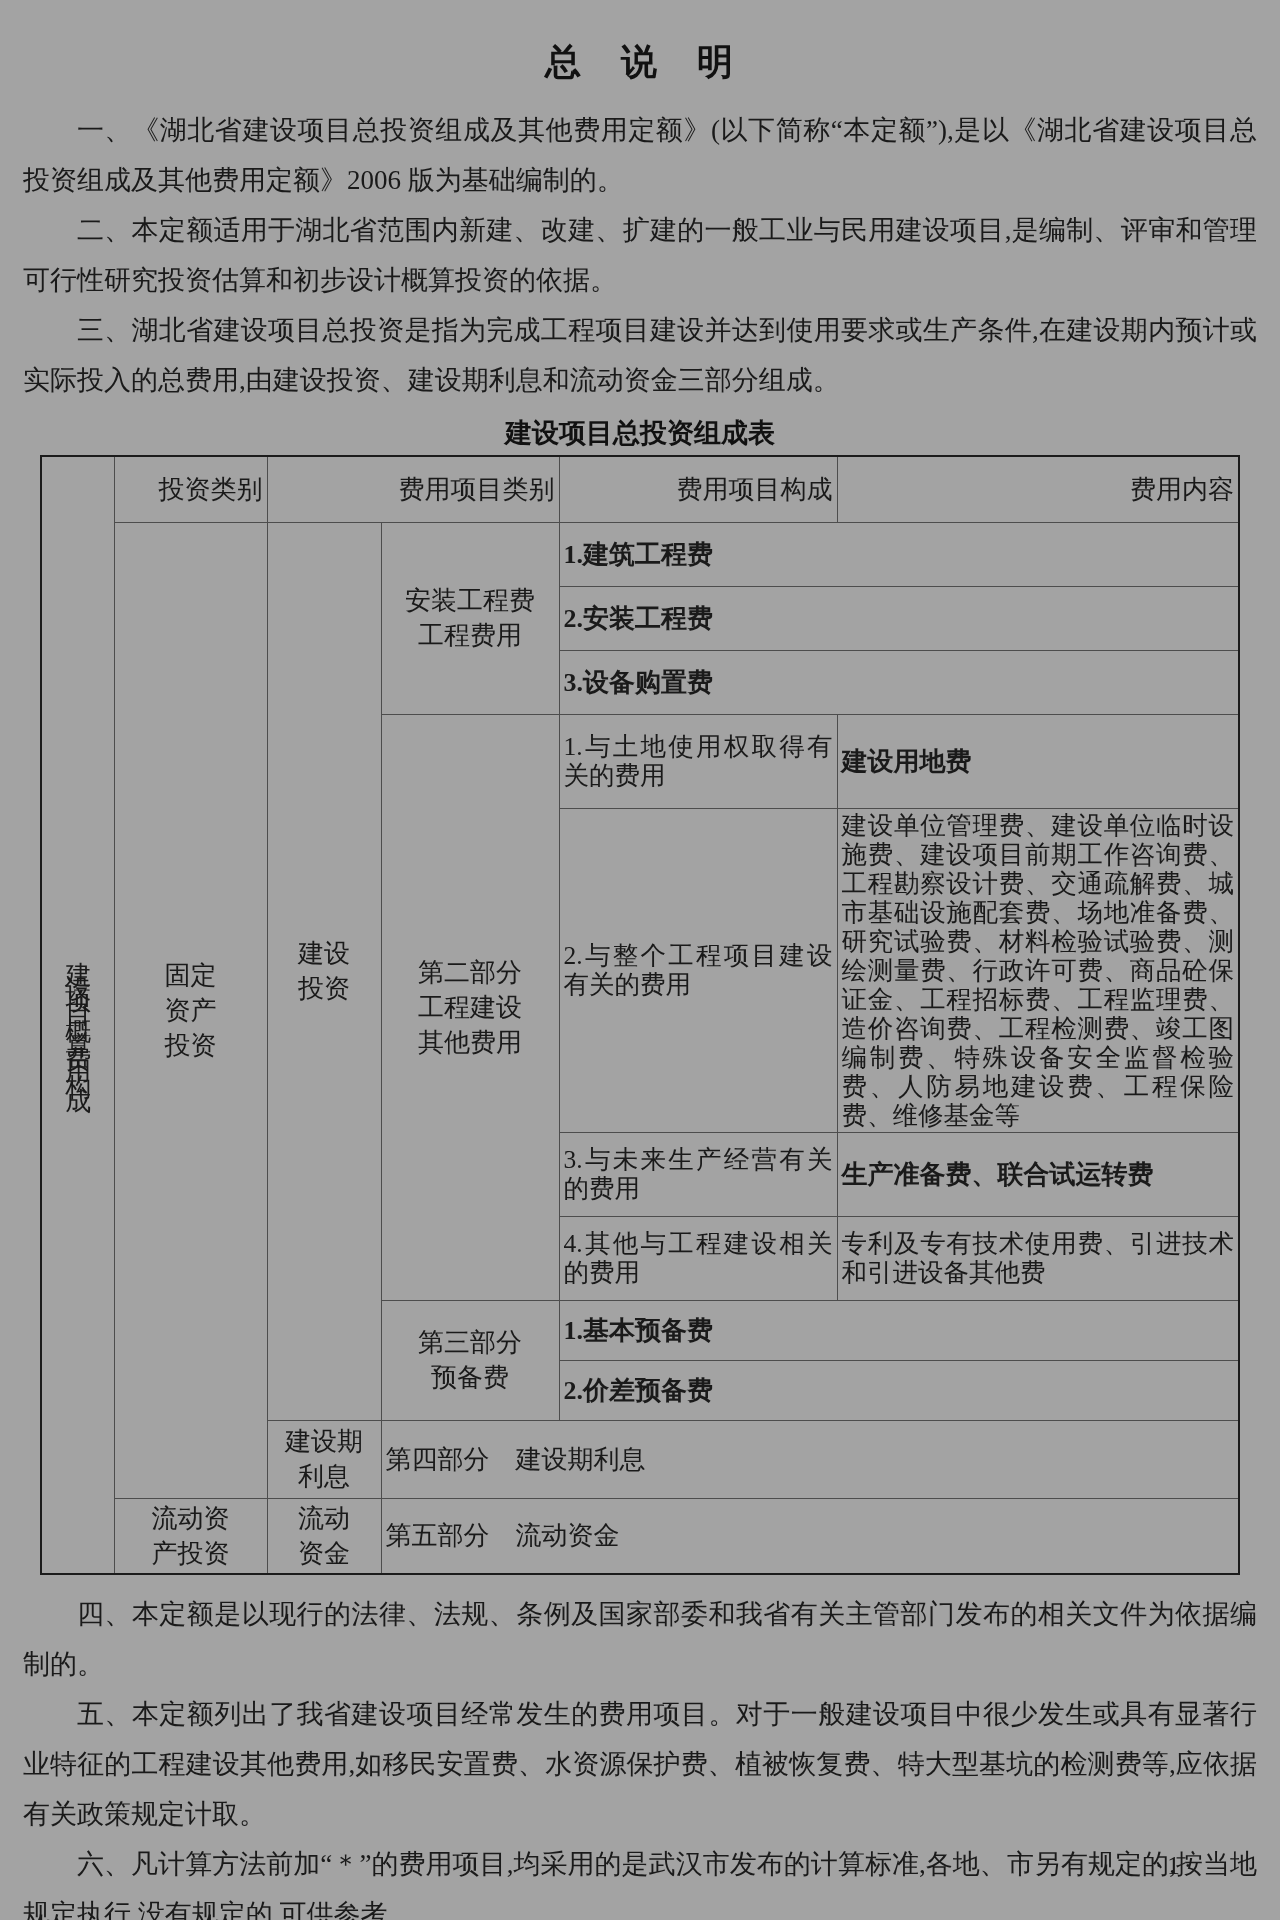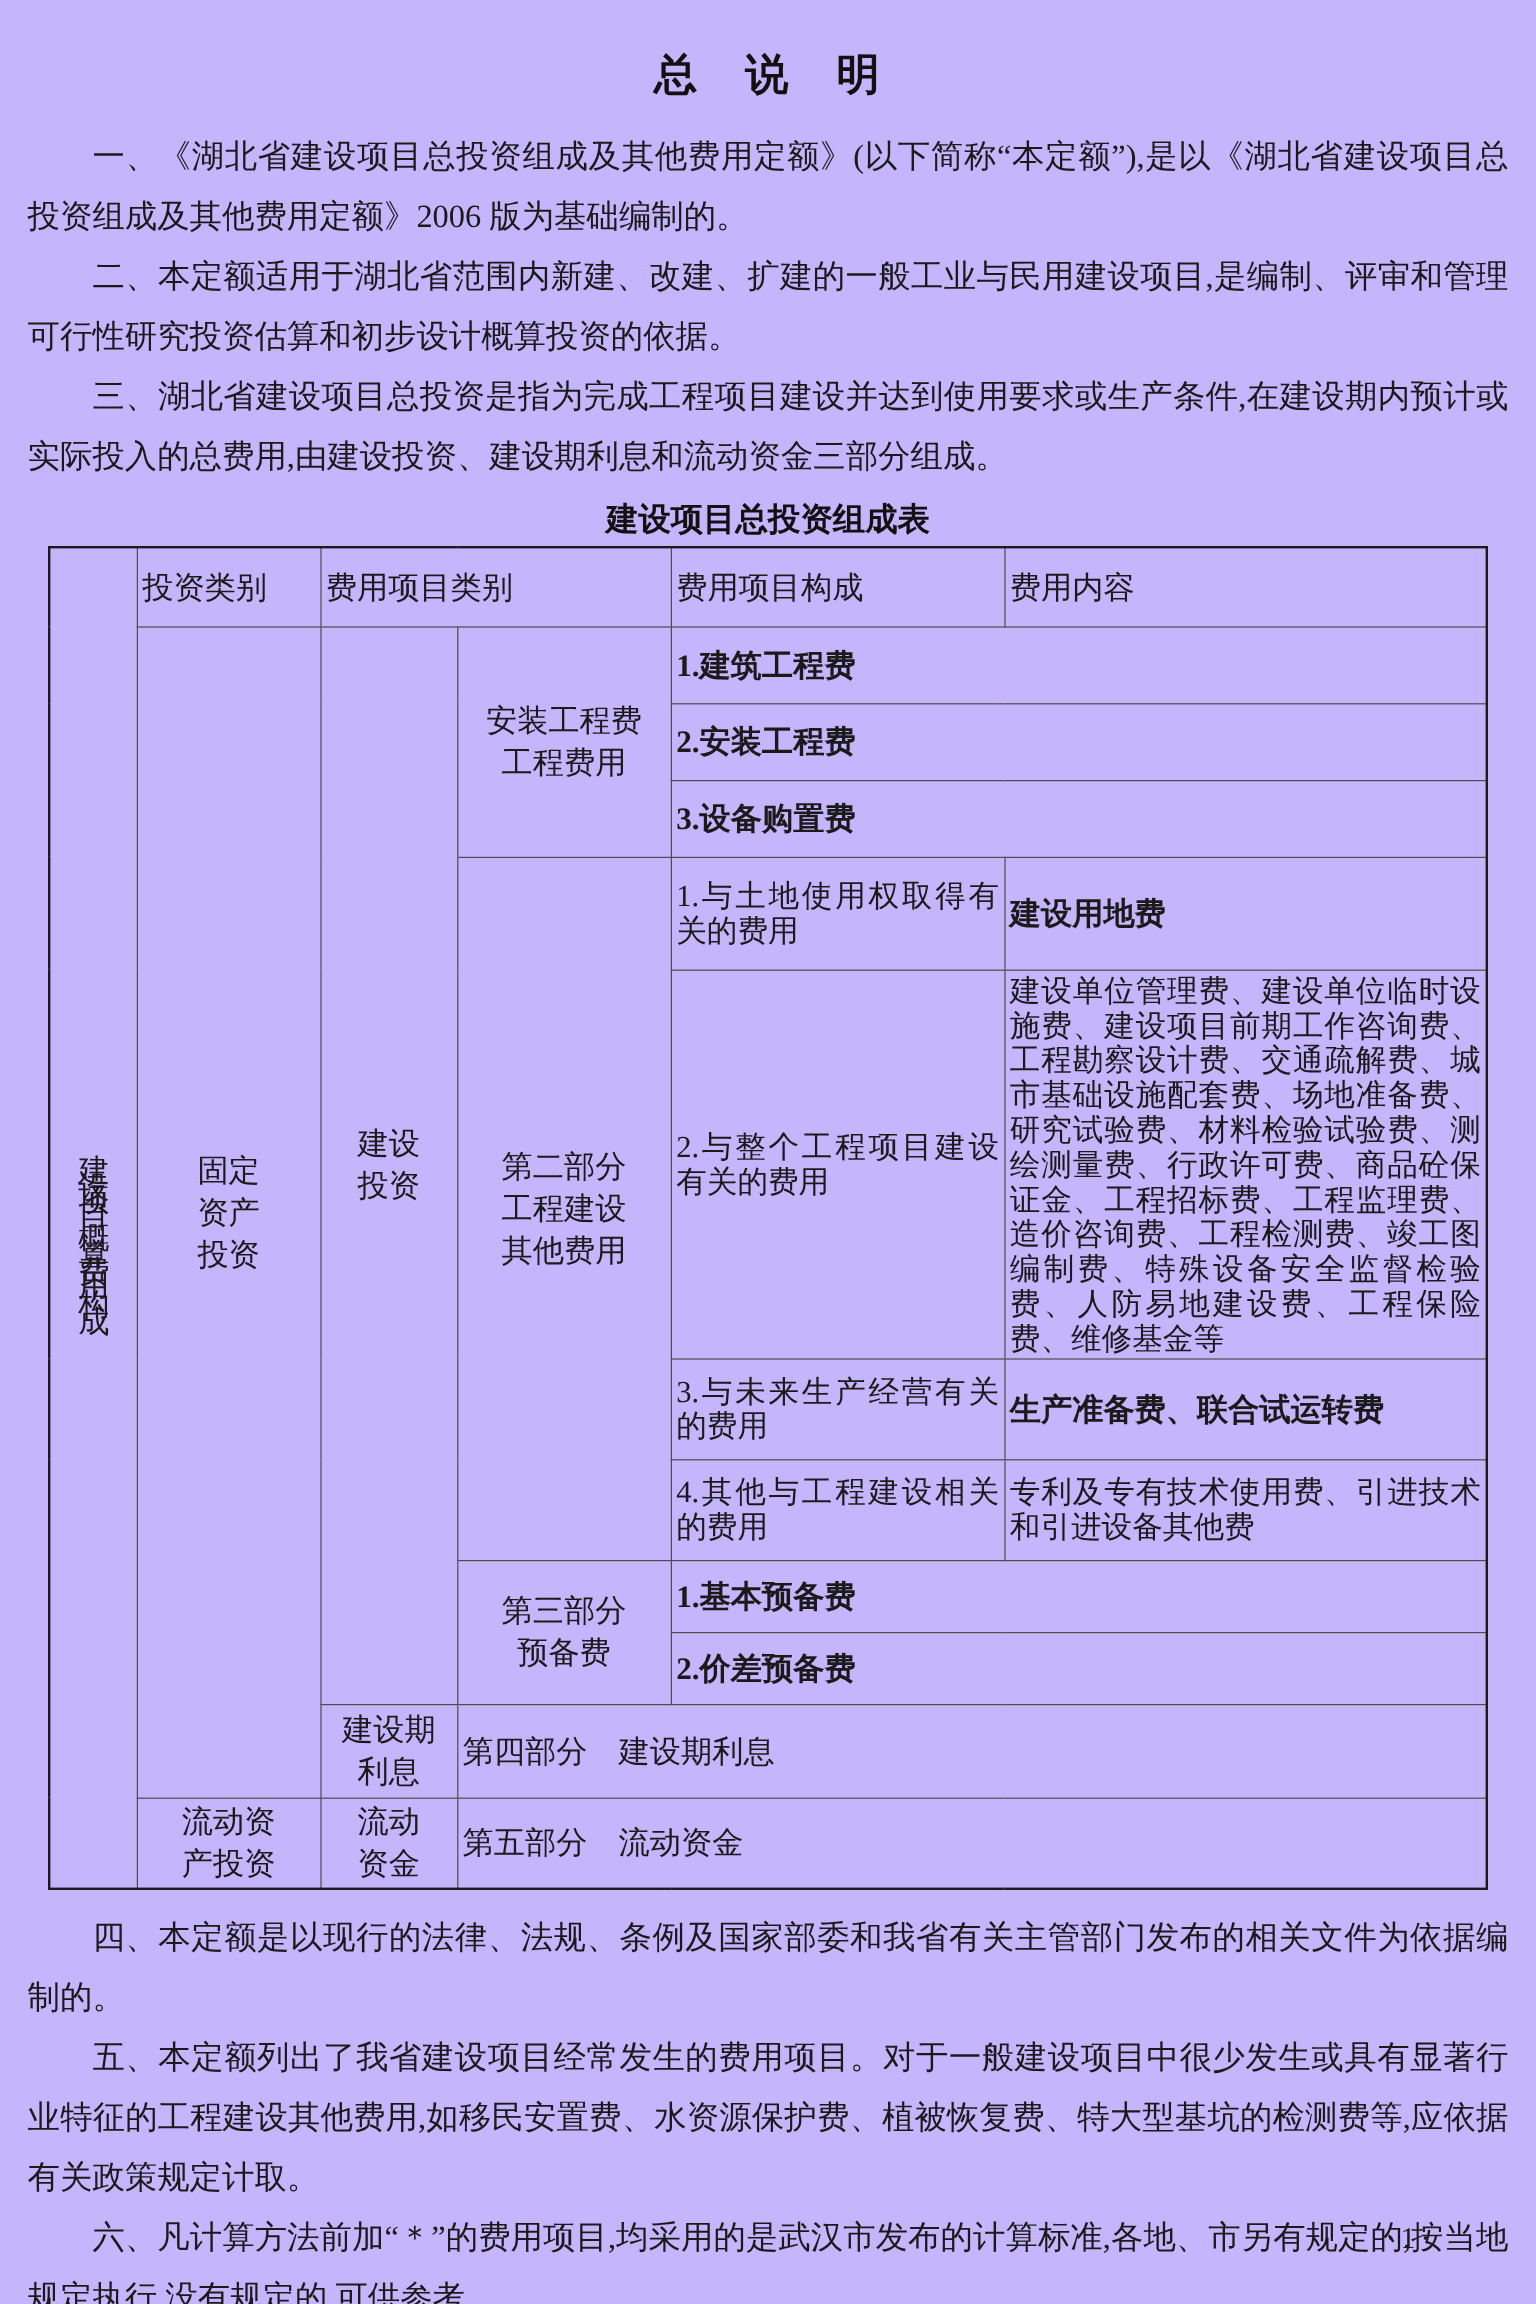"总 说 明" .page { background: #c4b5fd -> #a3a3a3 }
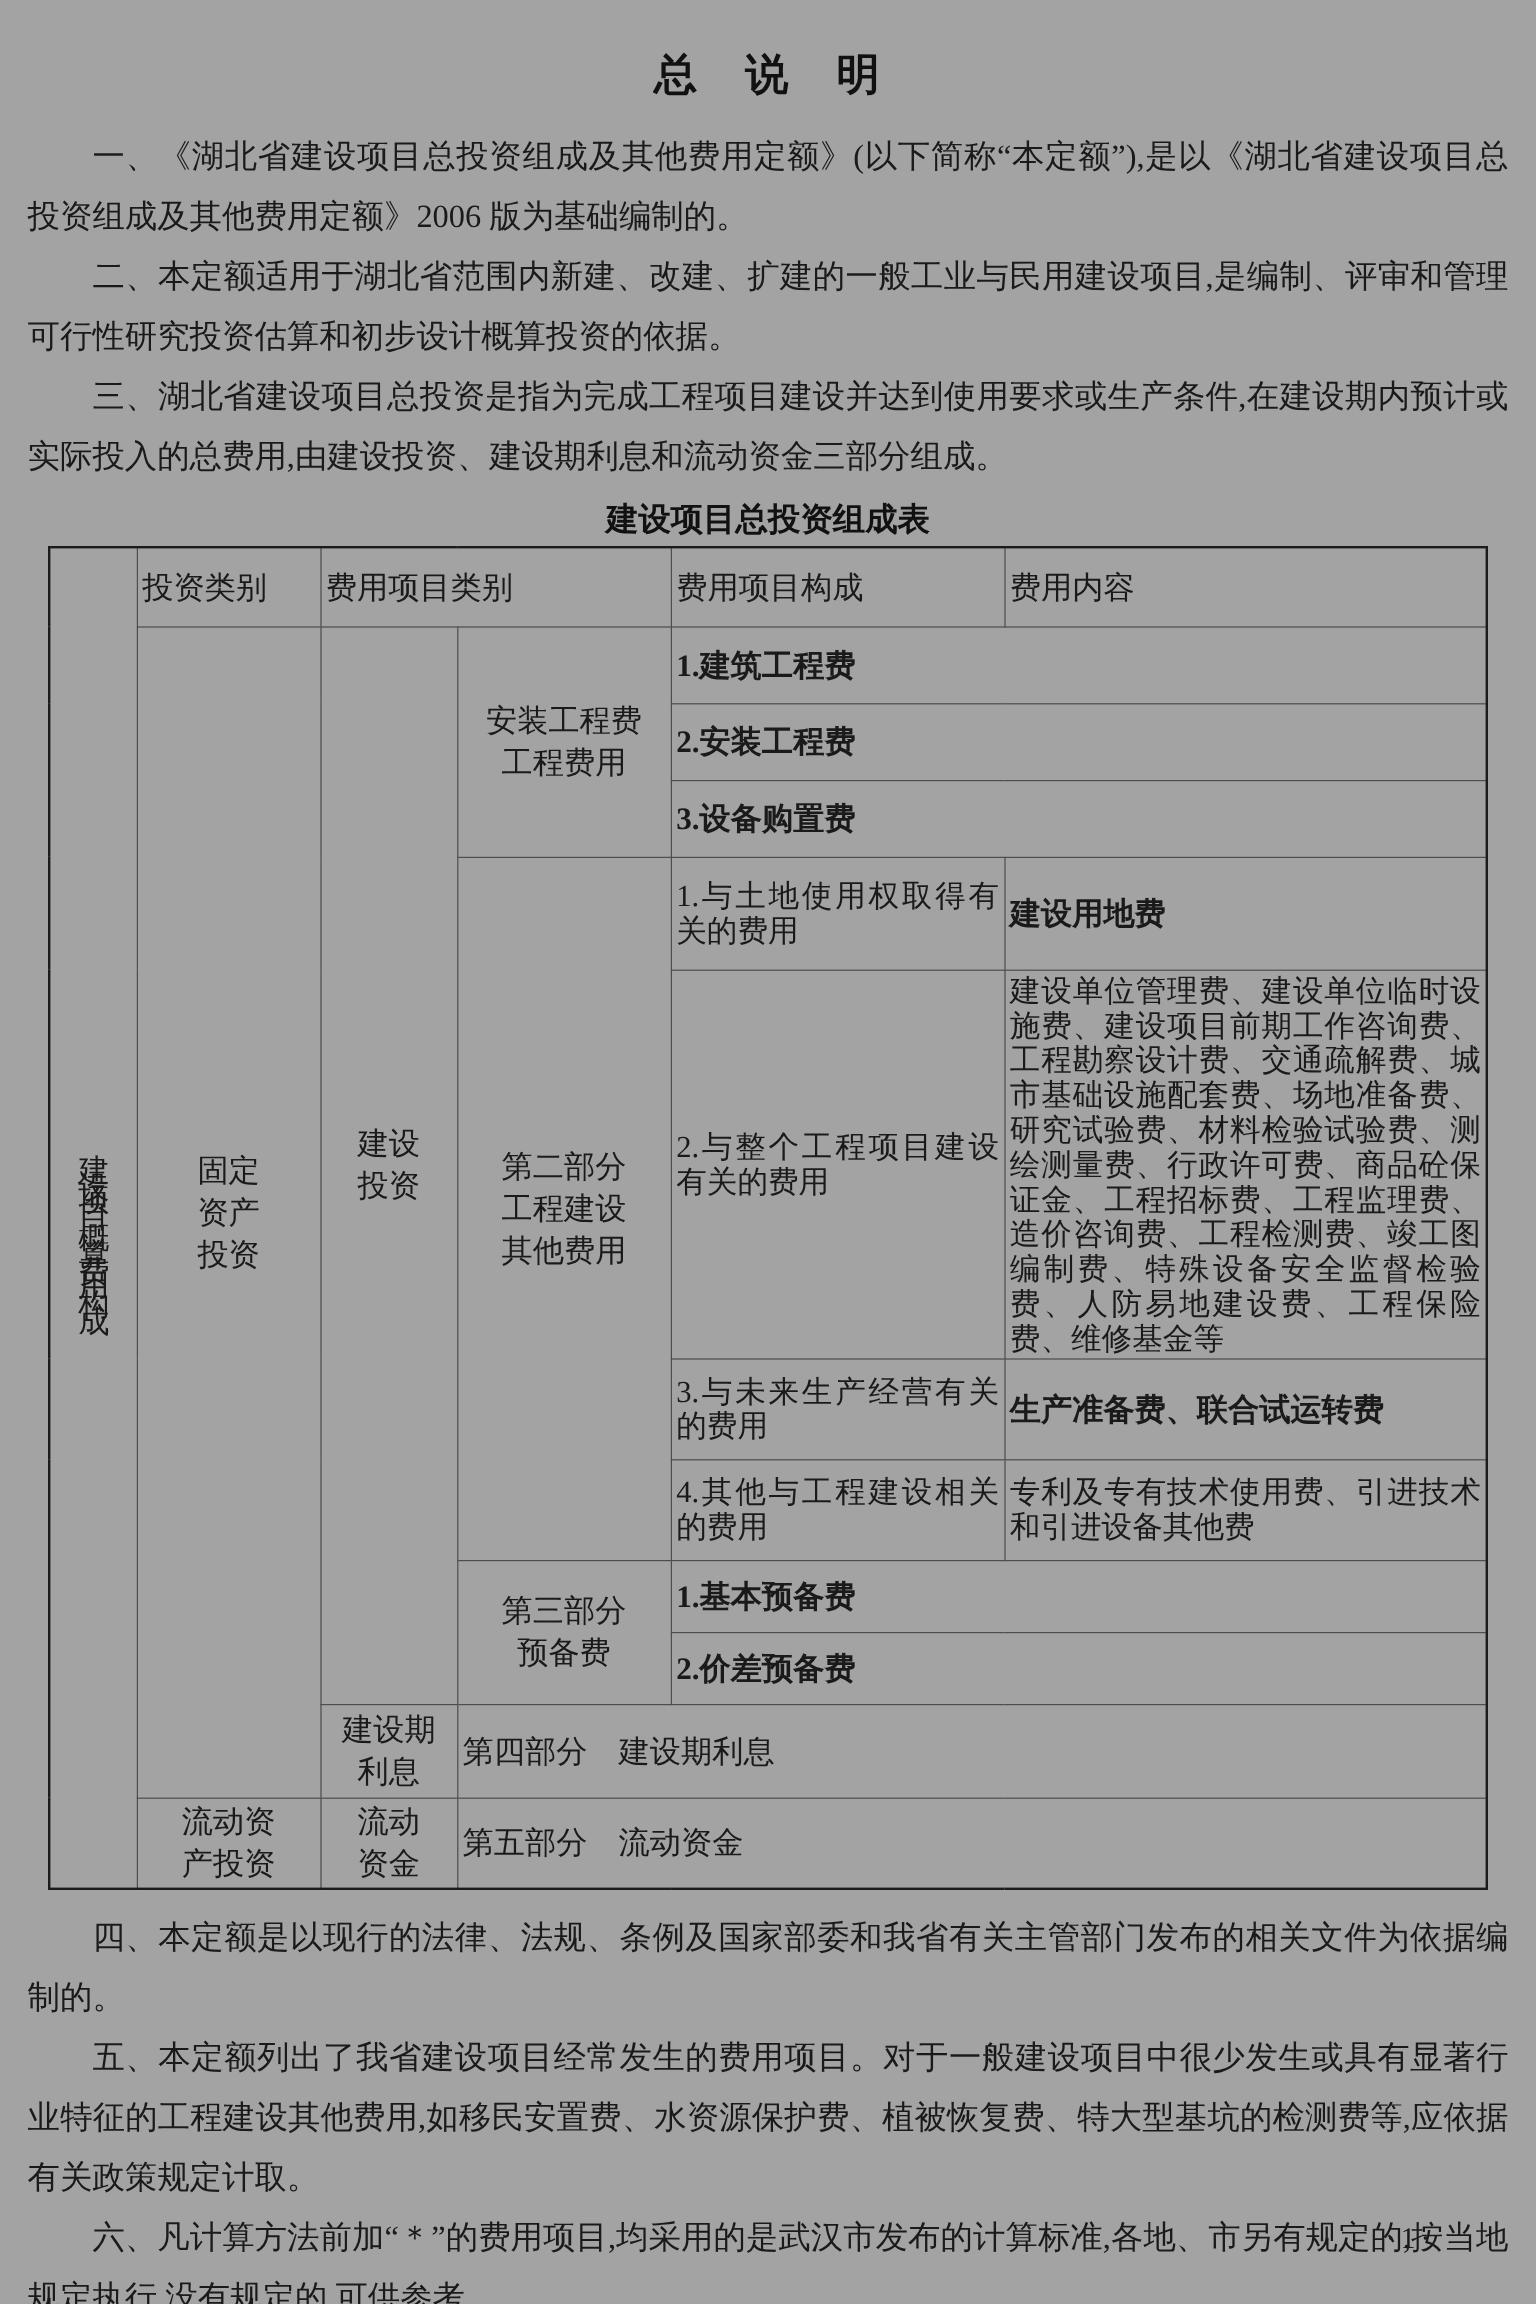"投资类别" td.hc { text-align: left -> right }
